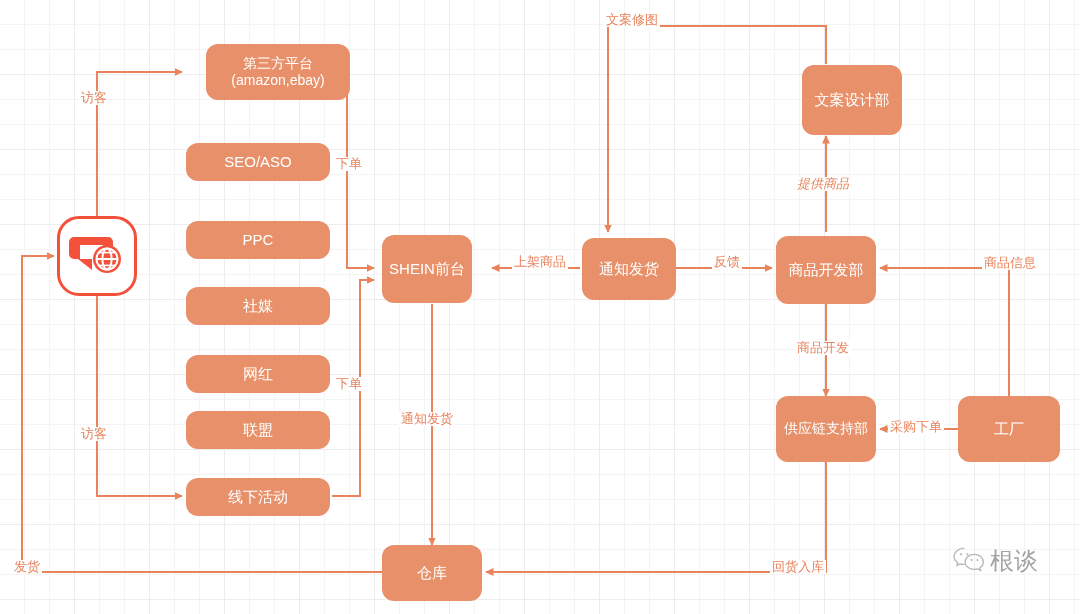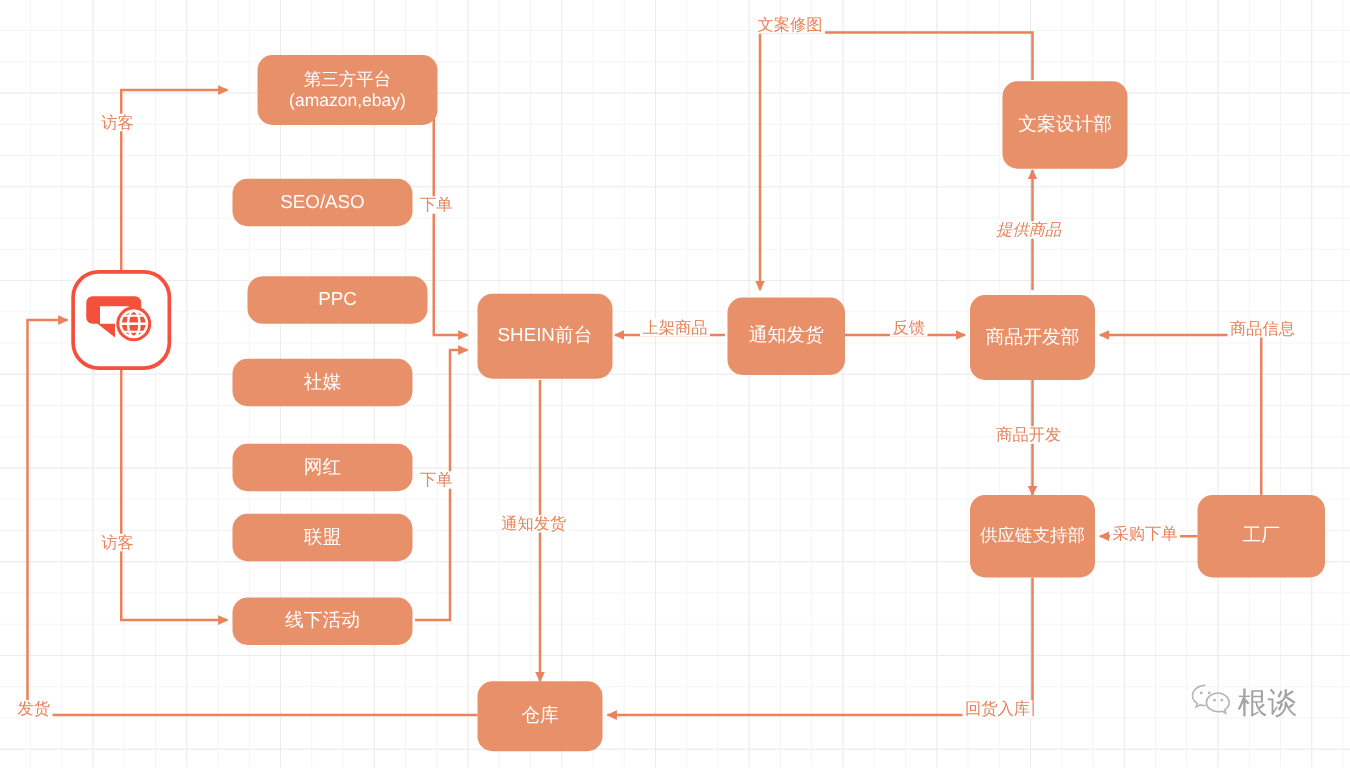"PPC" div.node { left: 198px -> 186px }
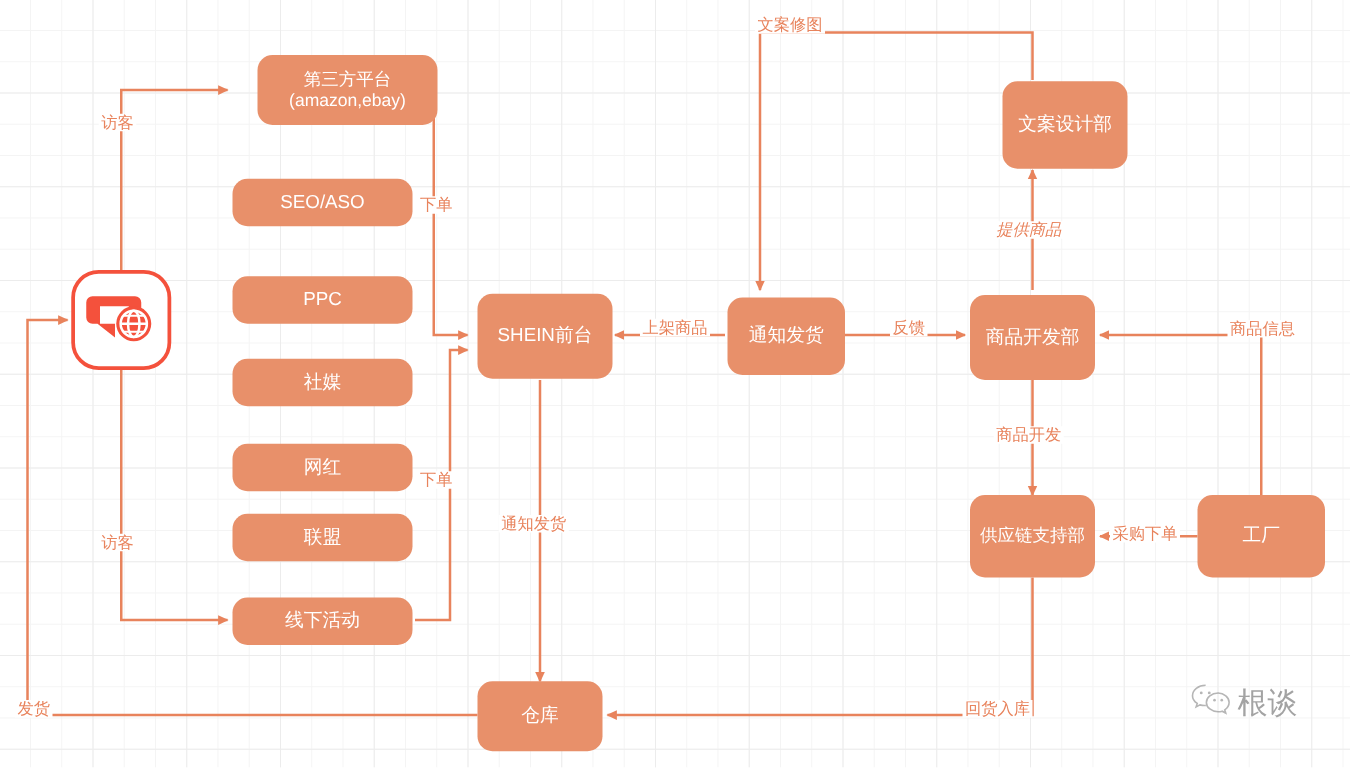"SHEIN前台" div.node { width: 108px -> 90px }
